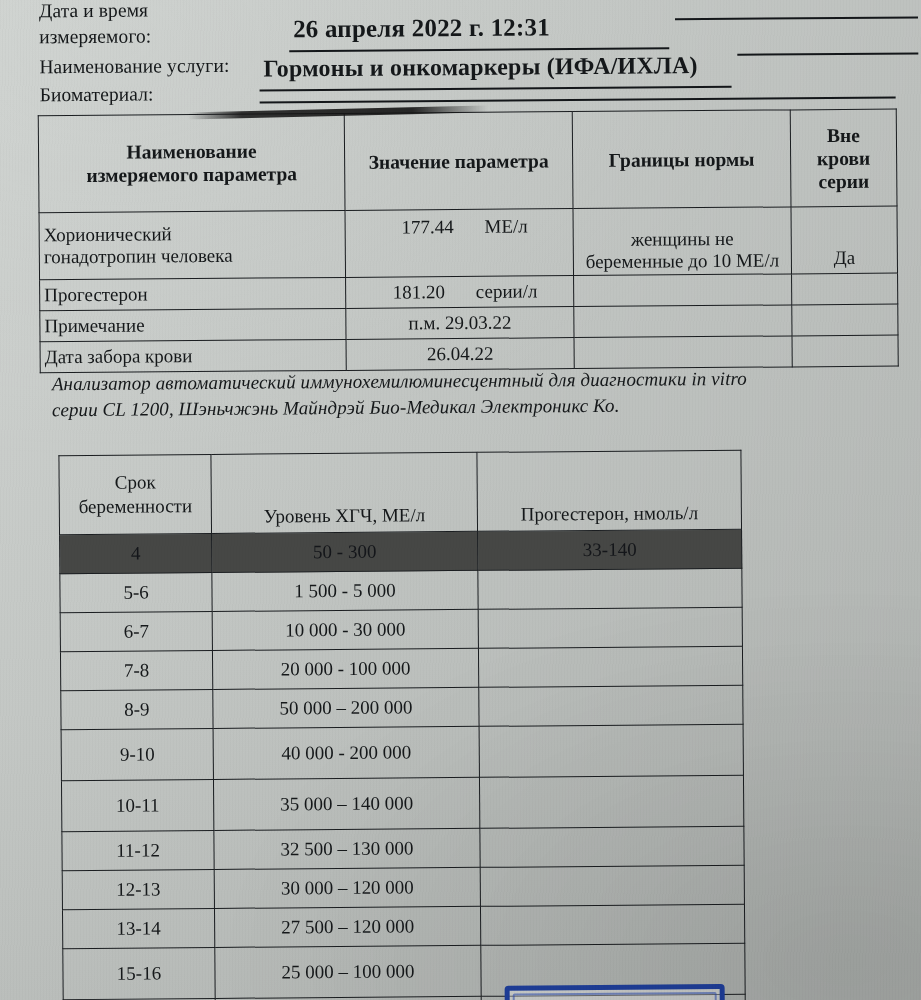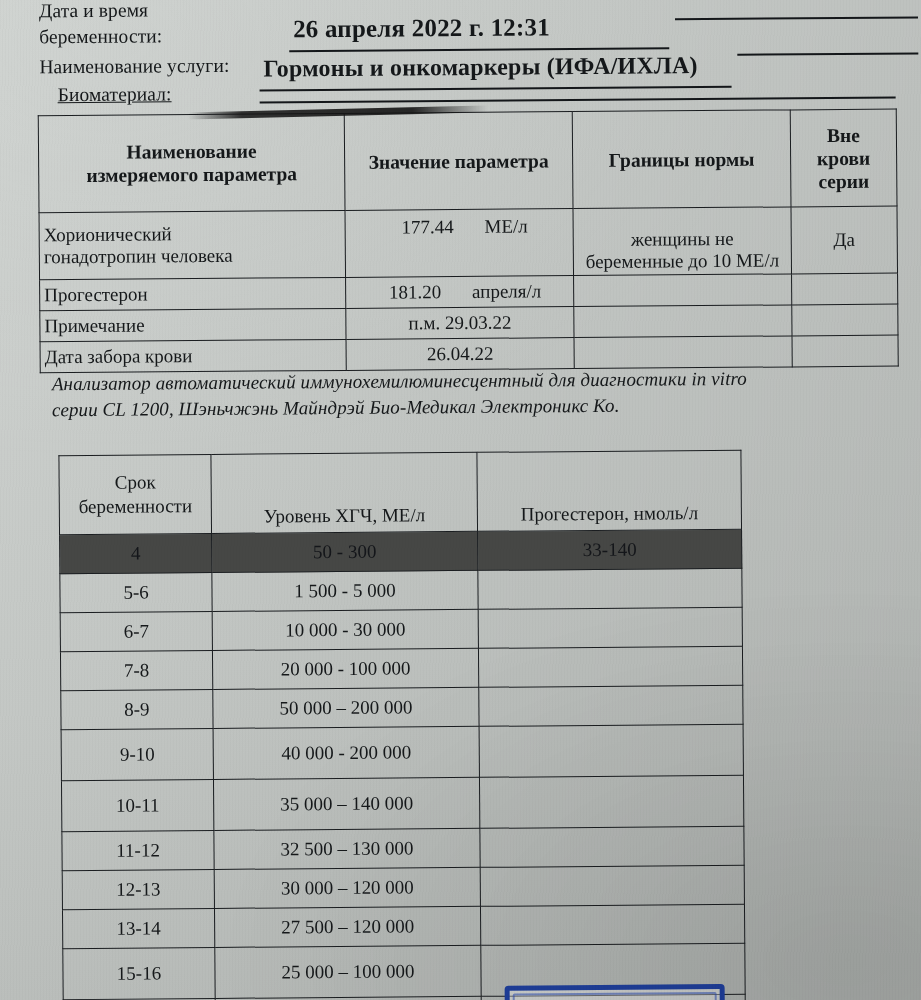"беременности:" div.flabel { text: беременности -> измеряемого }
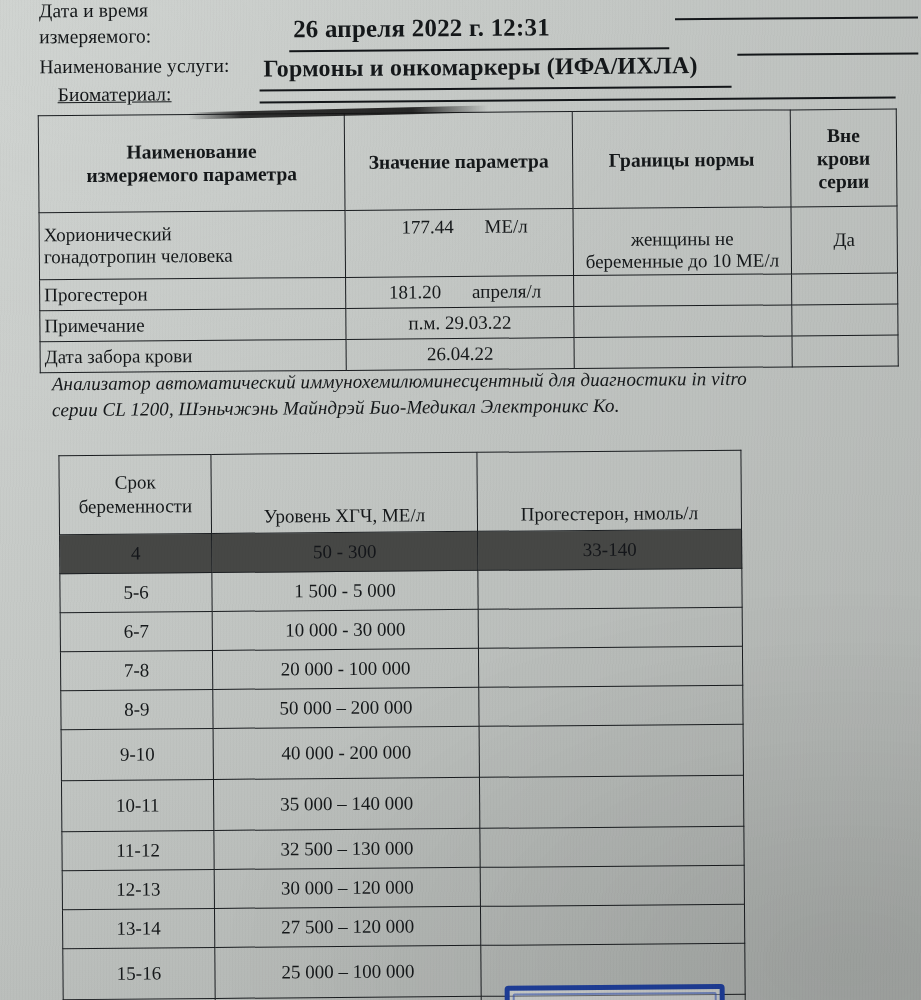"Биоматериал:" div.flabel { left: 60px -> 42px; text-decoration: underline -> none }
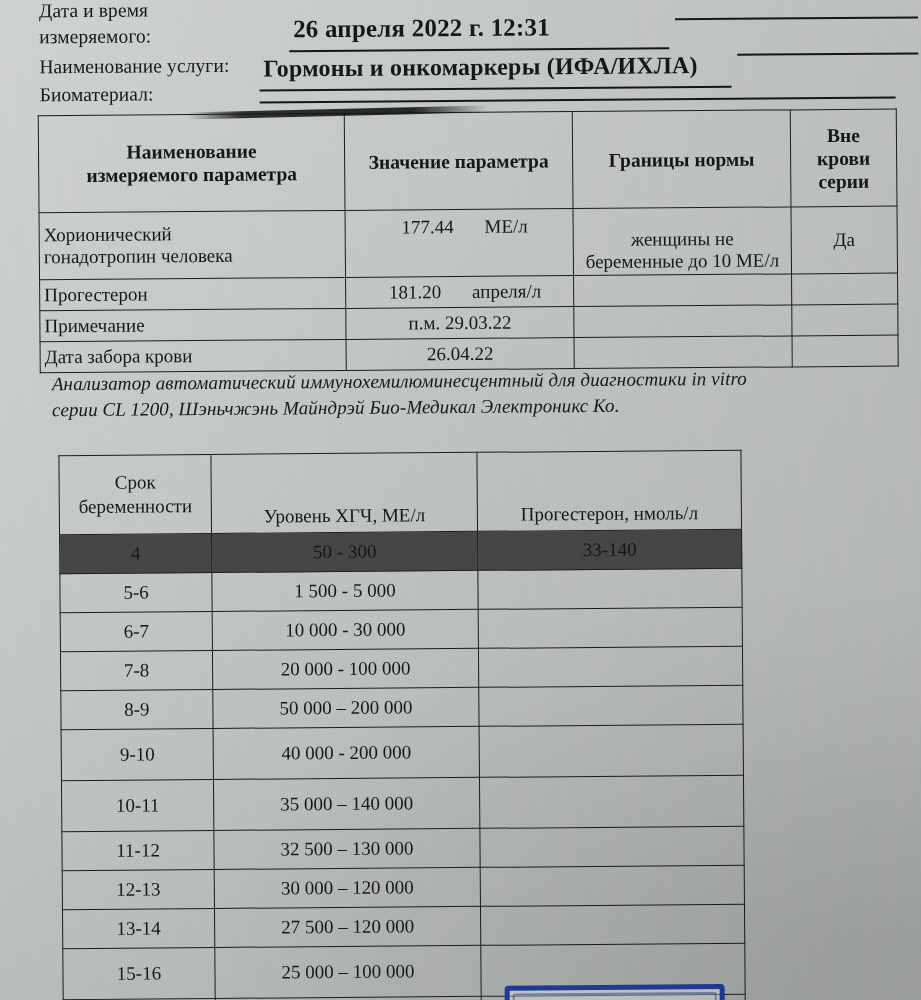"Да" td.c-out { padding-bottom: 22px -> 4px }
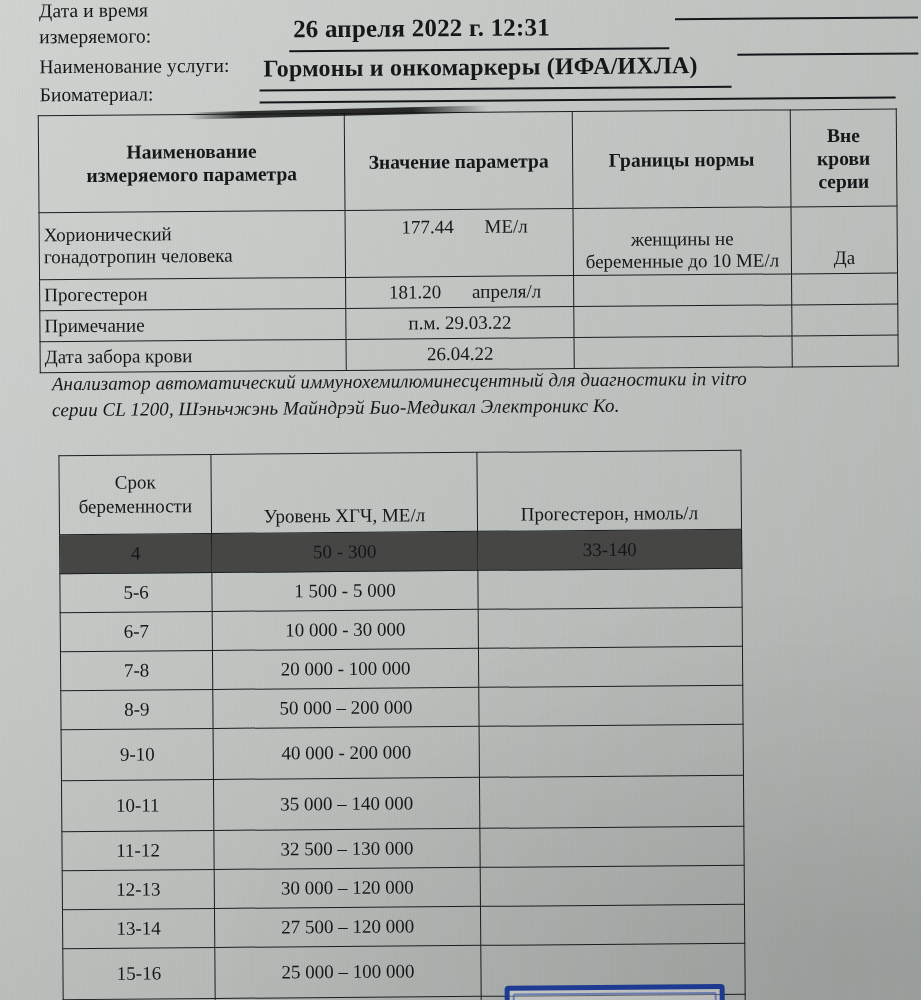"апреля/л" span.val-unit { text: апреля/л -> серии/л }
